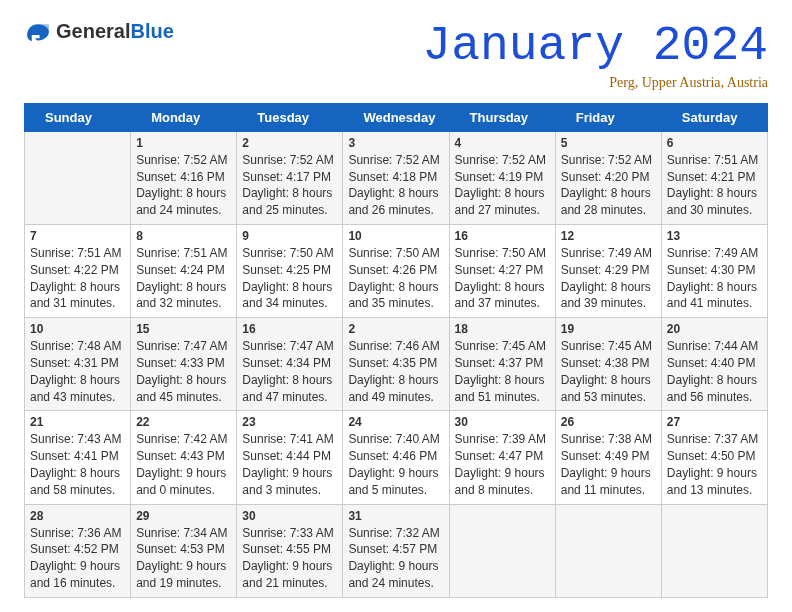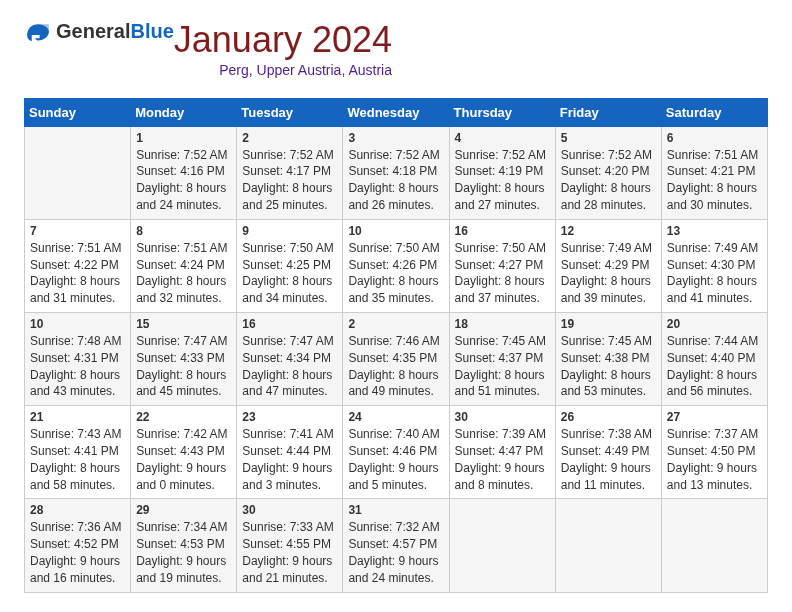"GeneralBlue" .header { justify-content: flex-start -> space-between; margin-bottom: 20px -> 12px }
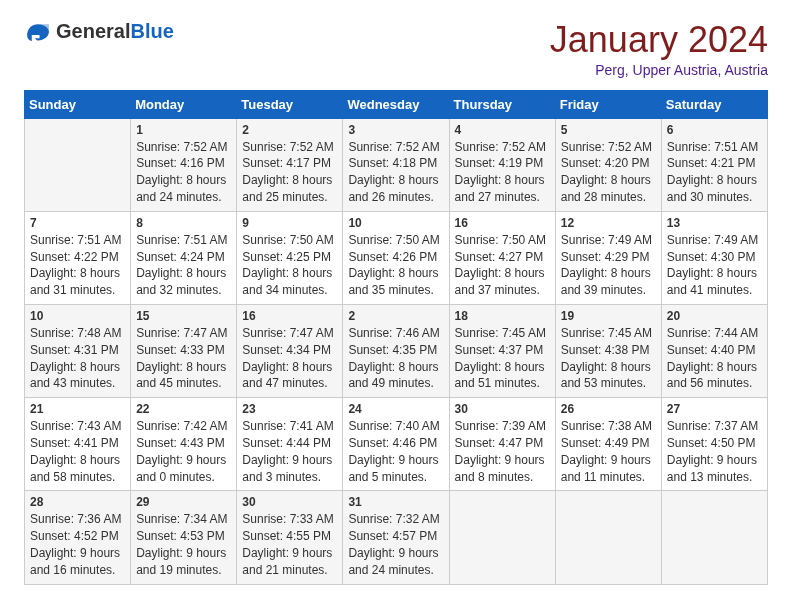"January 2024" .month-title { color: #7f1d1d -> #1d4ed8; font-family: none -> Liberation Mono, monospace; font-size: 36px -> 48px }
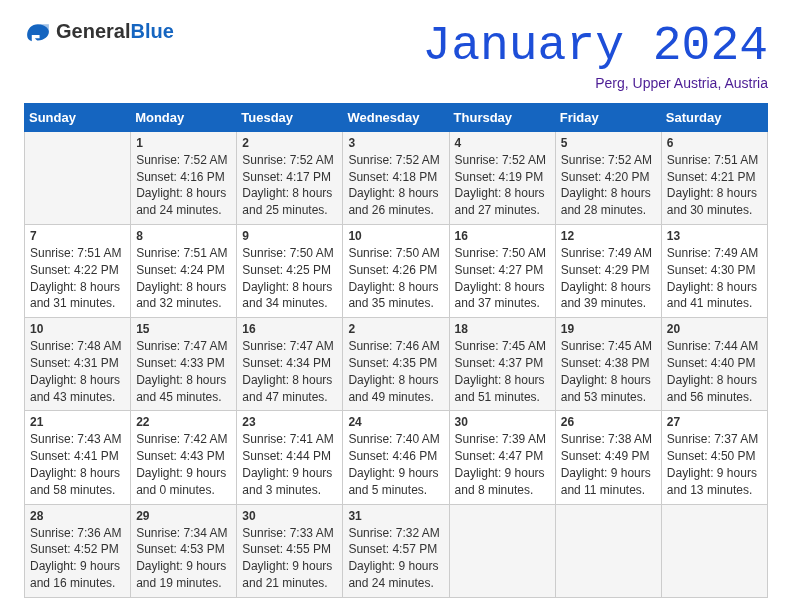"Perg, Upper Austria, Austria" .location-title { color: #4c1d95 -> #a16207; font-family: none -> Liberation Serif, serif }
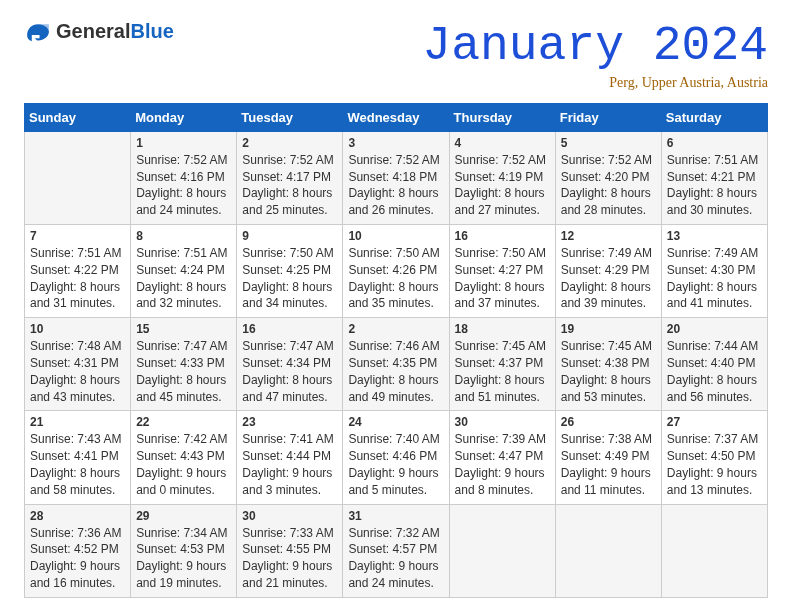"Sunday" thead tr th { padding: 6px 4px -> 6px 20px }
